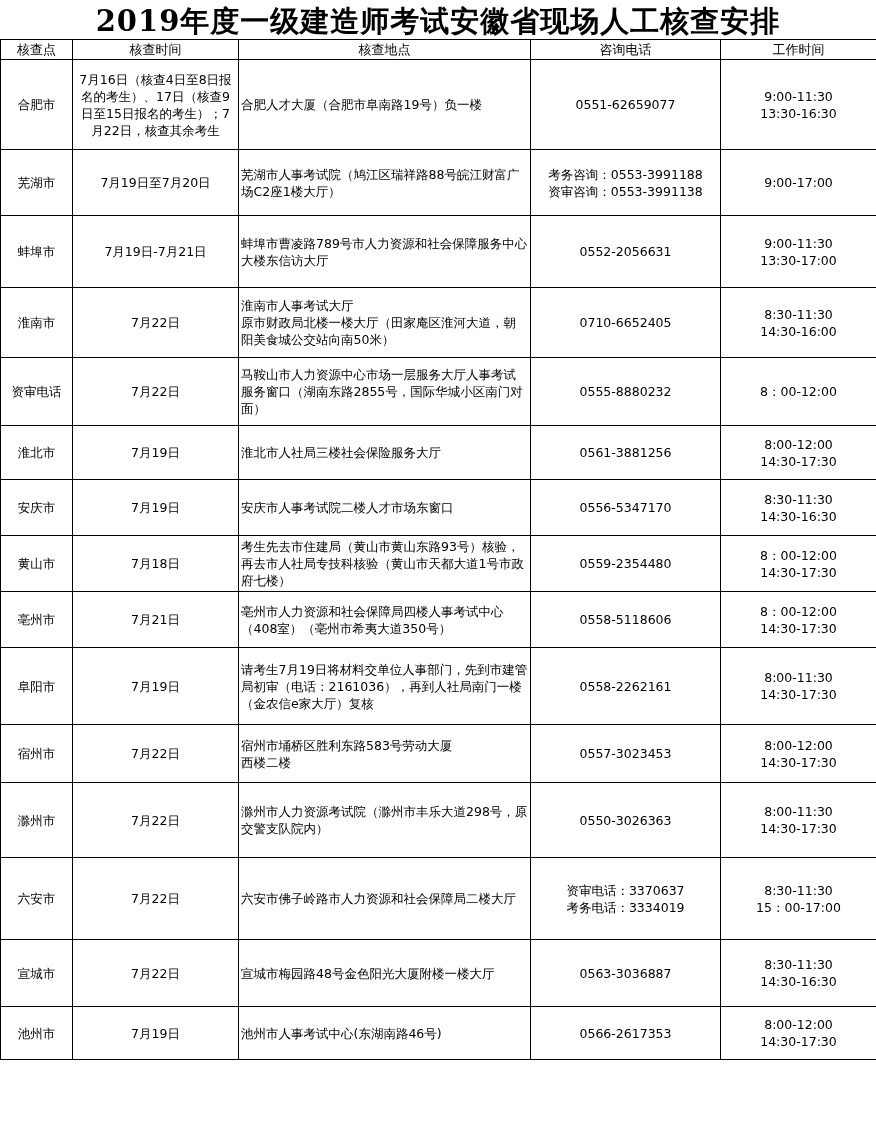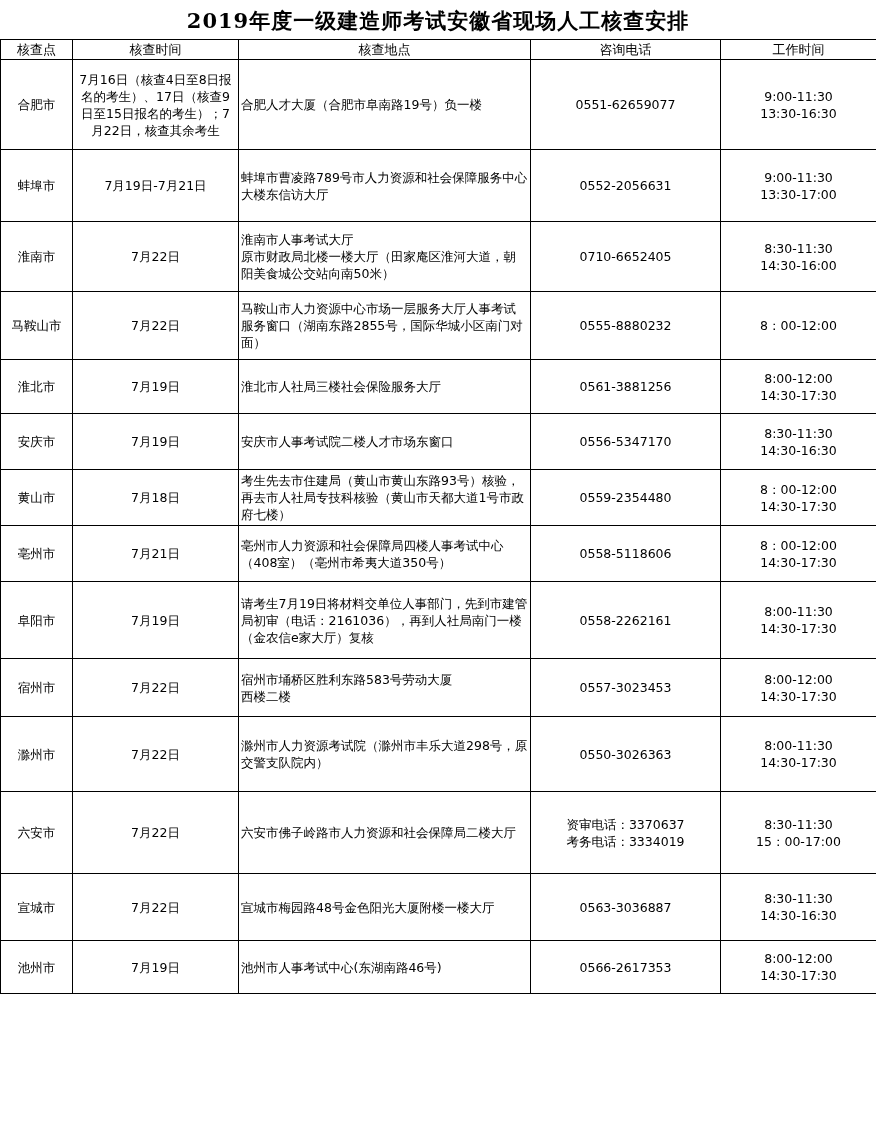"2019年度一级建造师考试安徽省现场人工核查安排" .title { font-size: 21px -> 29px }
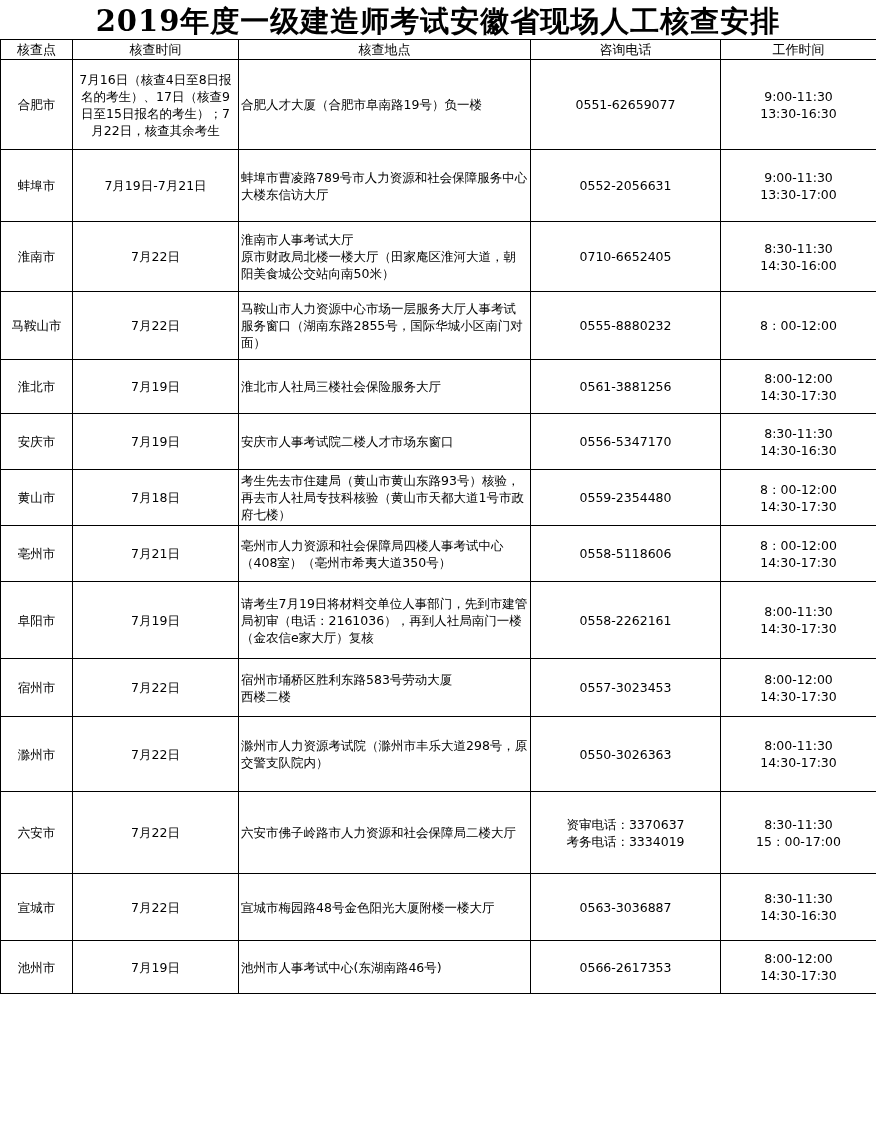"芜湖市" tr { html: none -> <tr> <td>芜湖市</td> <td>7月19日至7月20日</td> <td> <span>芜湖市人事考试院（鸠江区瑞祥路88号皖江财富广场C2座1楼大厅）</span> </td> <td> <span>考务咨询：0553-3991188</span> <span>资审咨询：0553-3991138</span> </td> <td> <span>9:00-17:00</span> </td> </tr> }
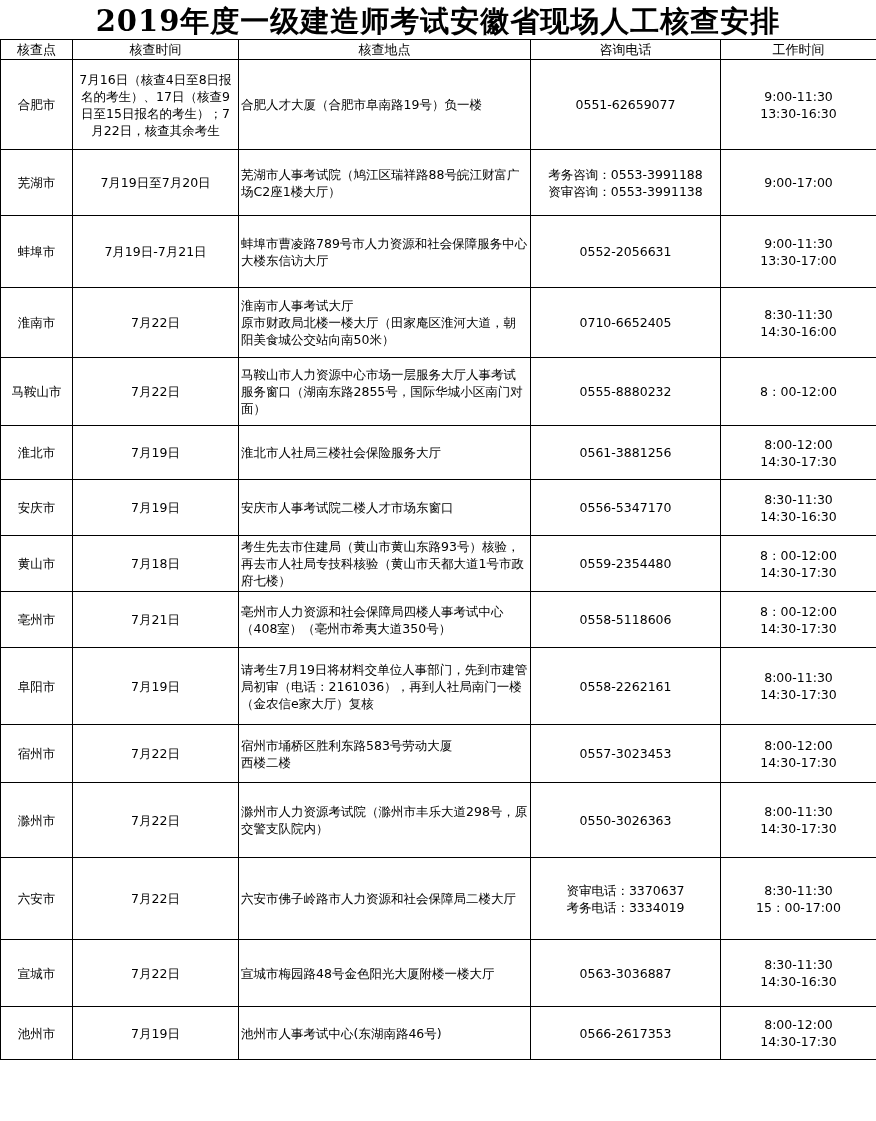"马鞍山市" td.c { text: 马鞍山市 -> 资审电话 }
